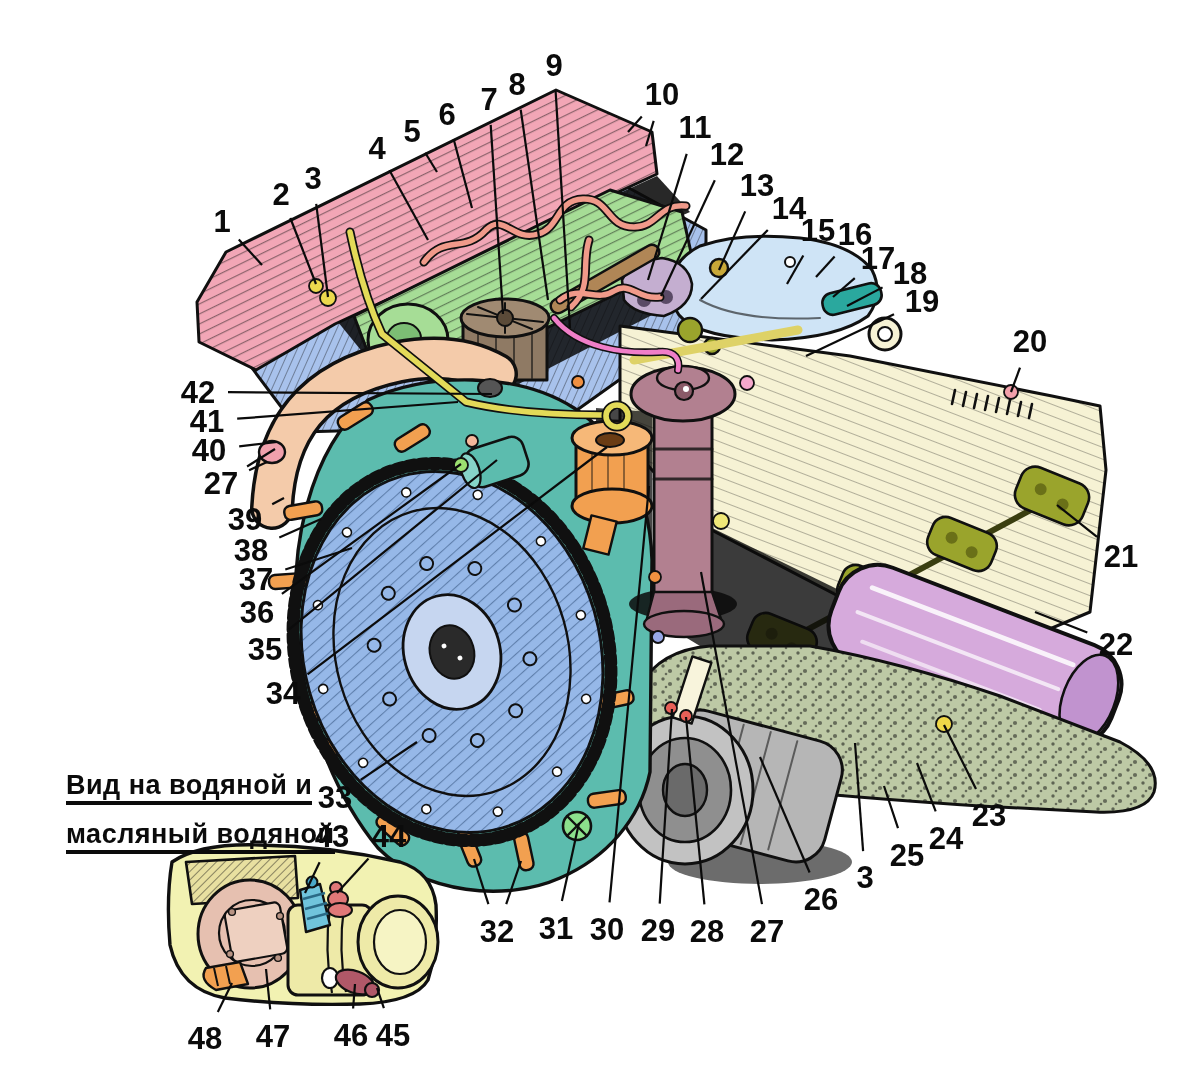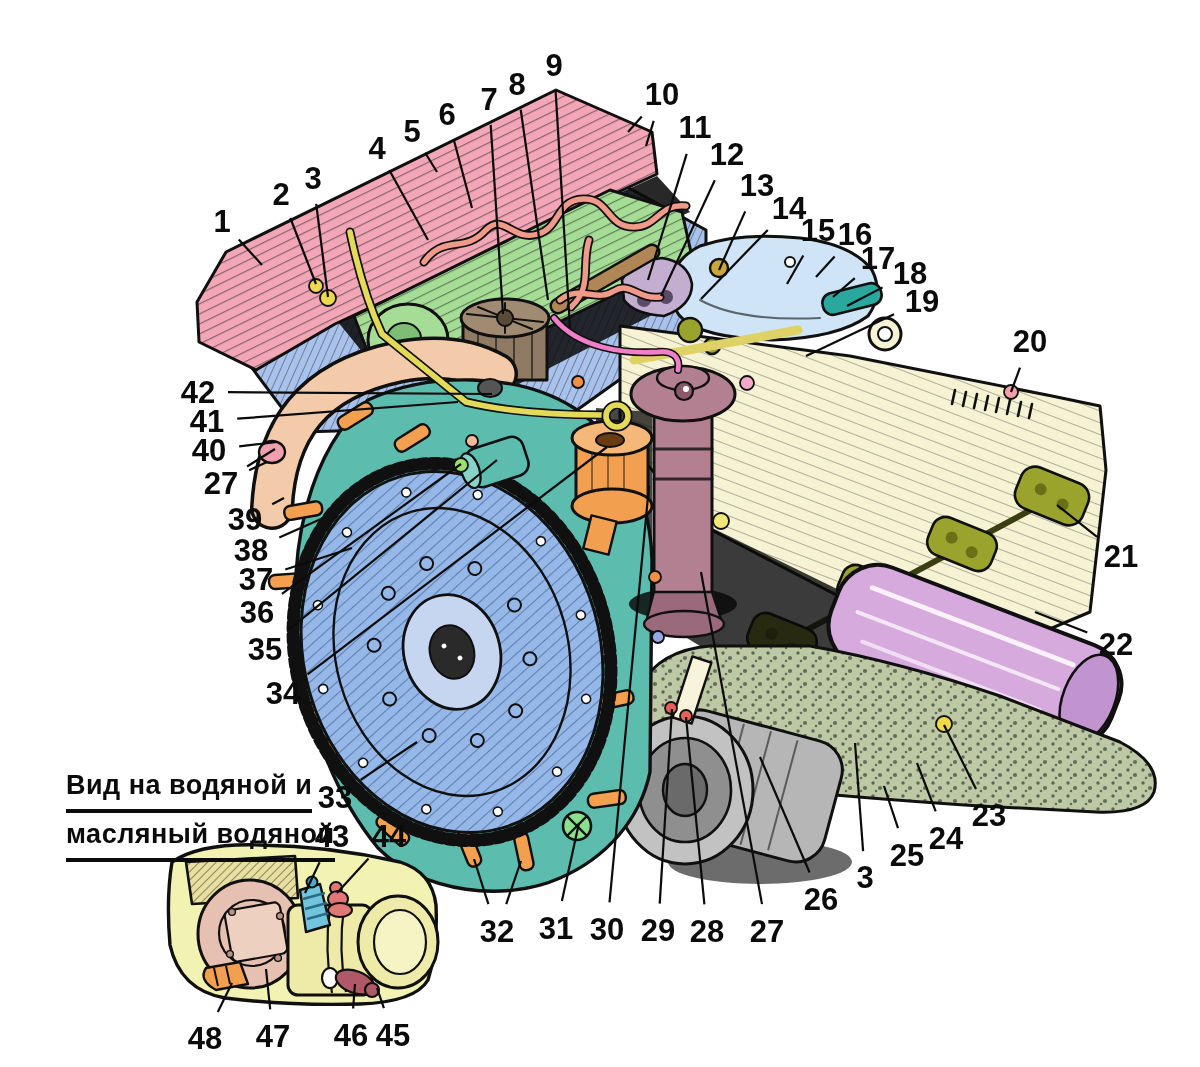"Вид на водяной и" .inset-caption .cap-line { margin-bottom: 8px -> 16px; padding-bottom: 10px -> 2px }
